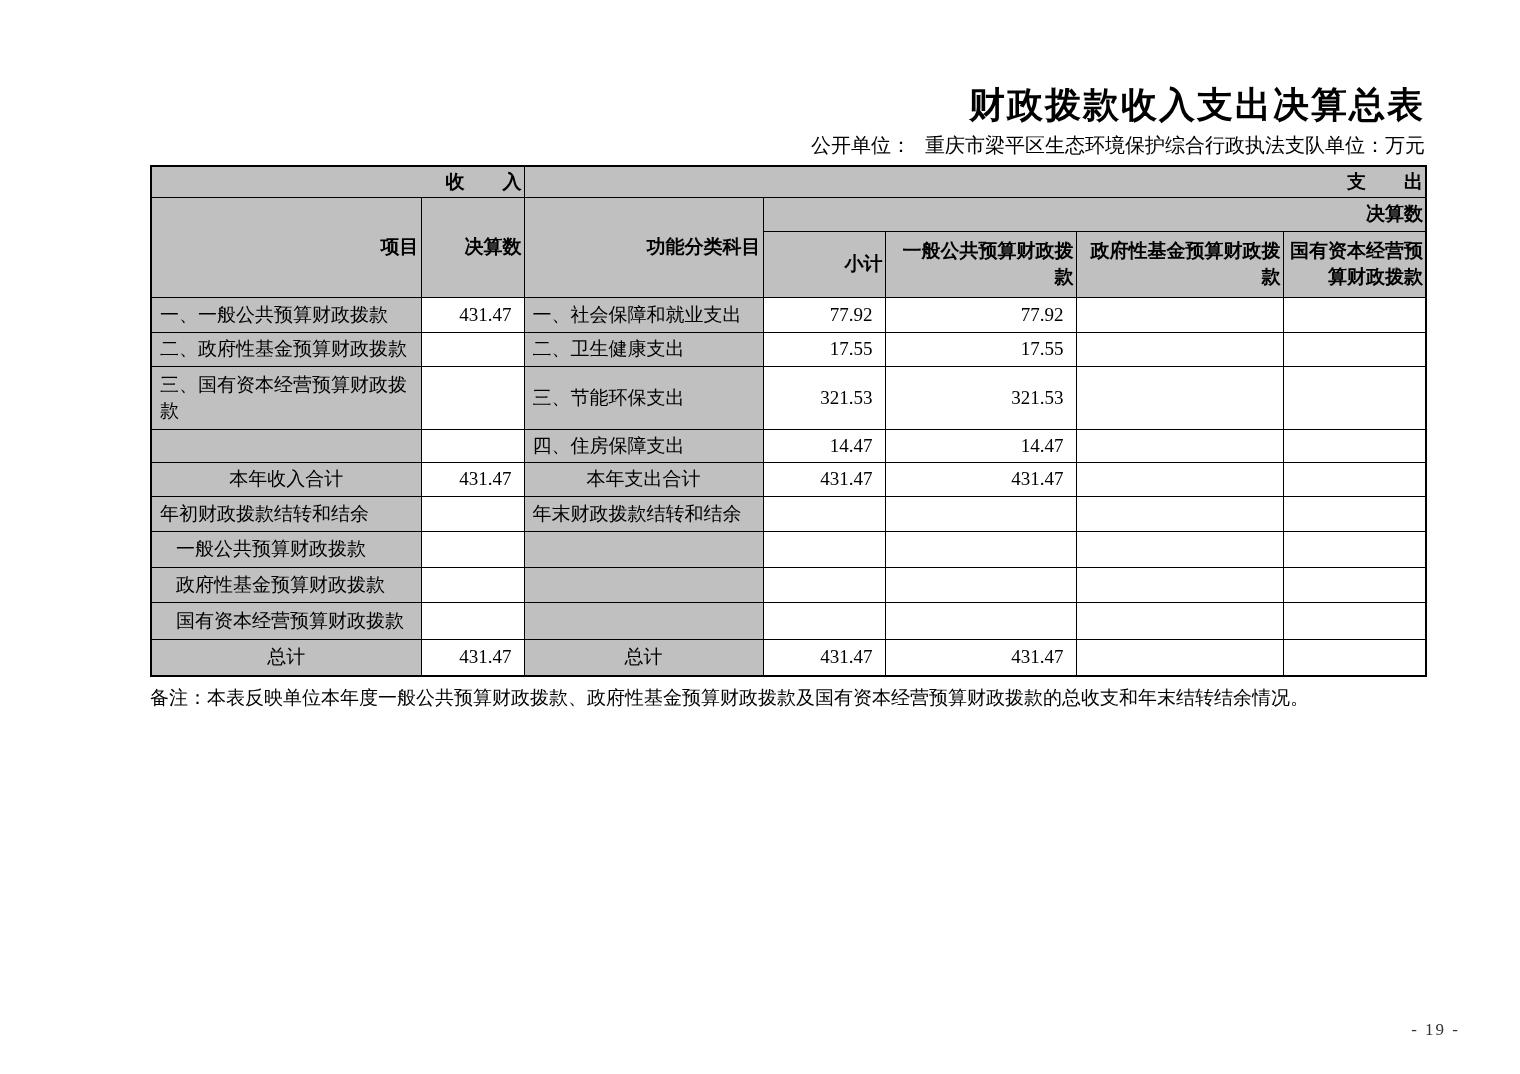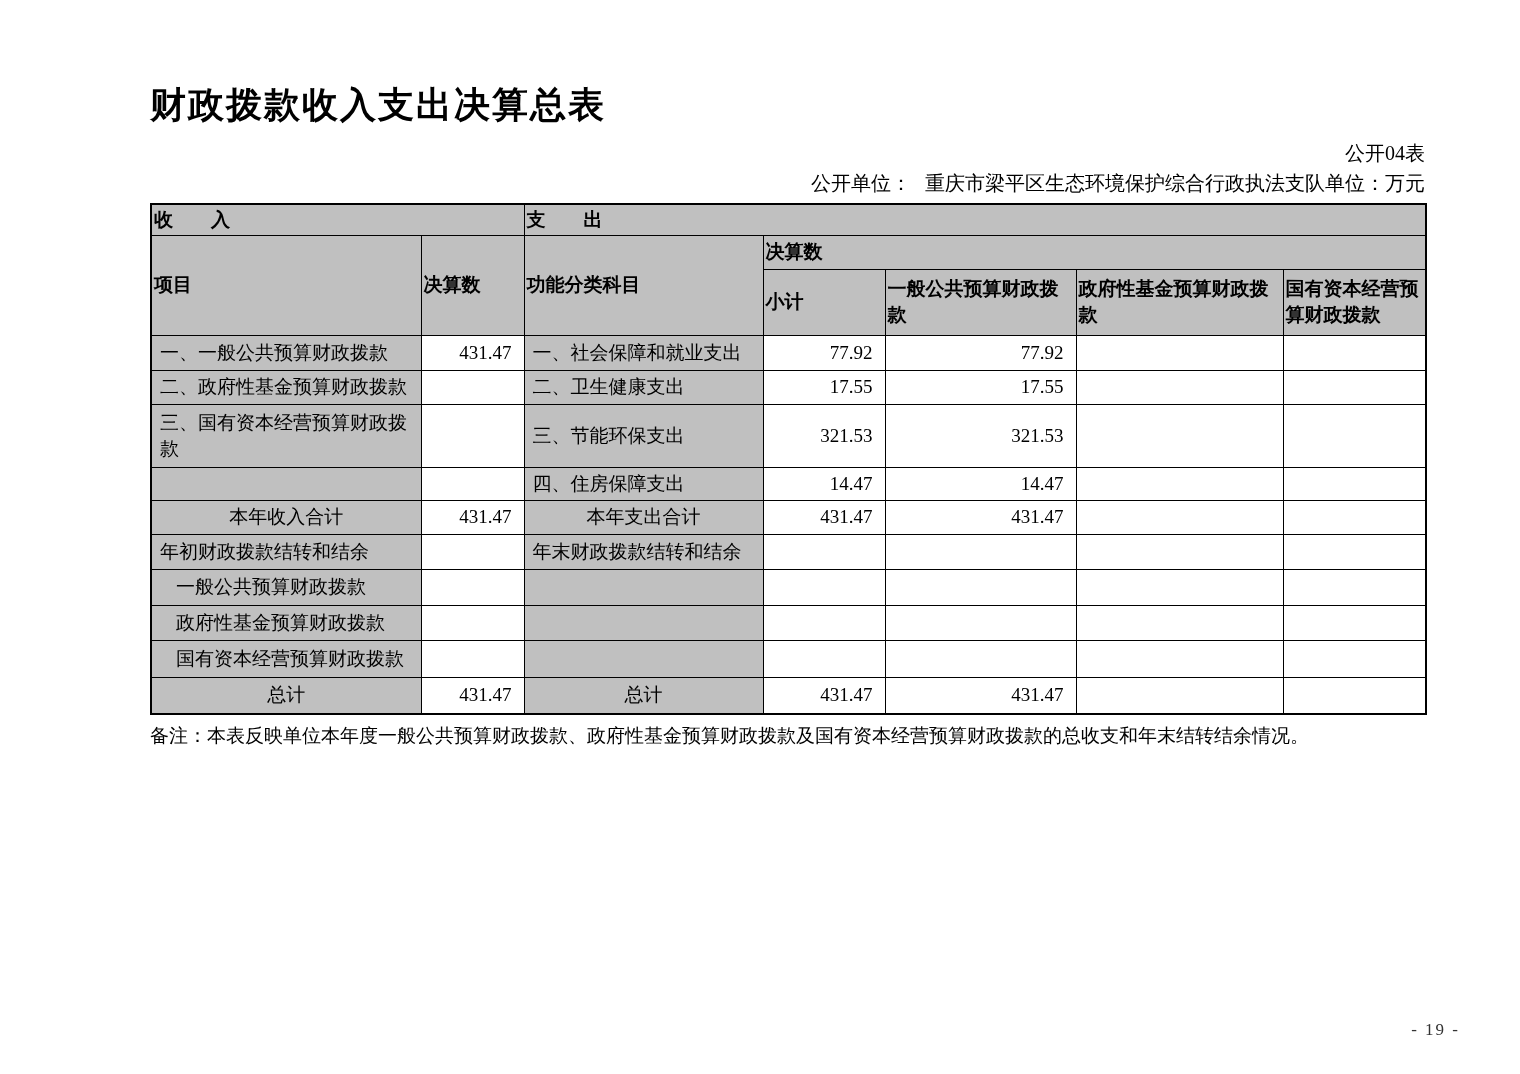"财政拨款收入支出决算总表" .doc-title { text-align: left -> right }
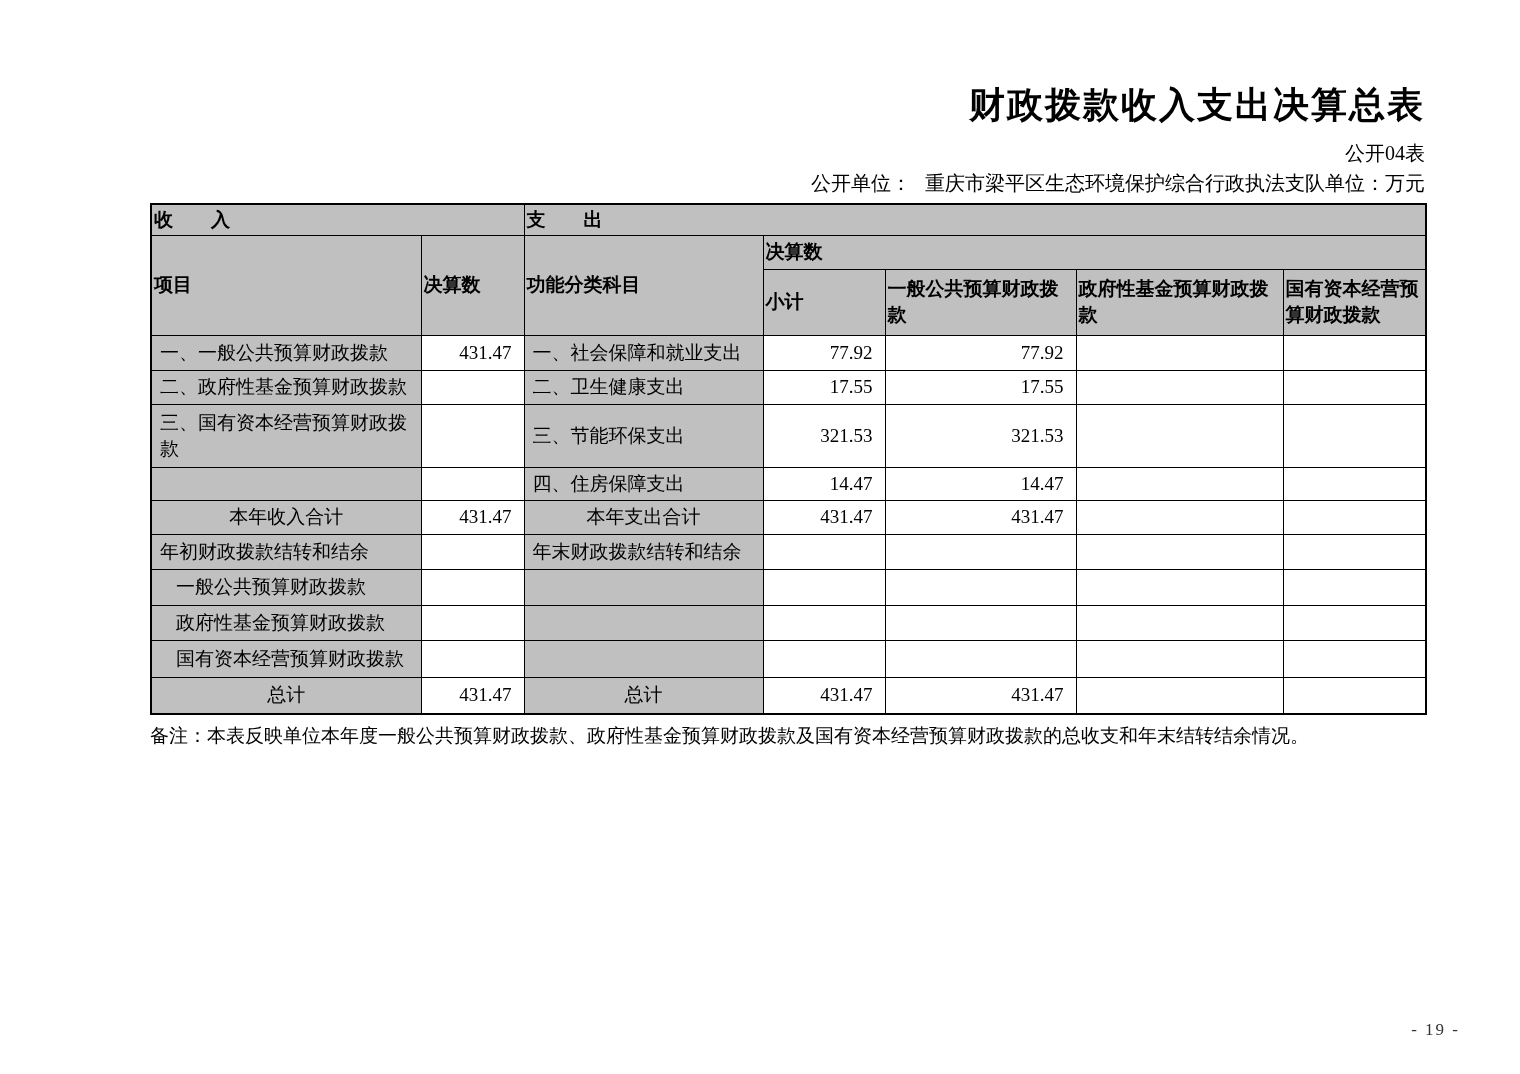"公开04表" div.form-no { html: <div>公开04表</div> -> none }
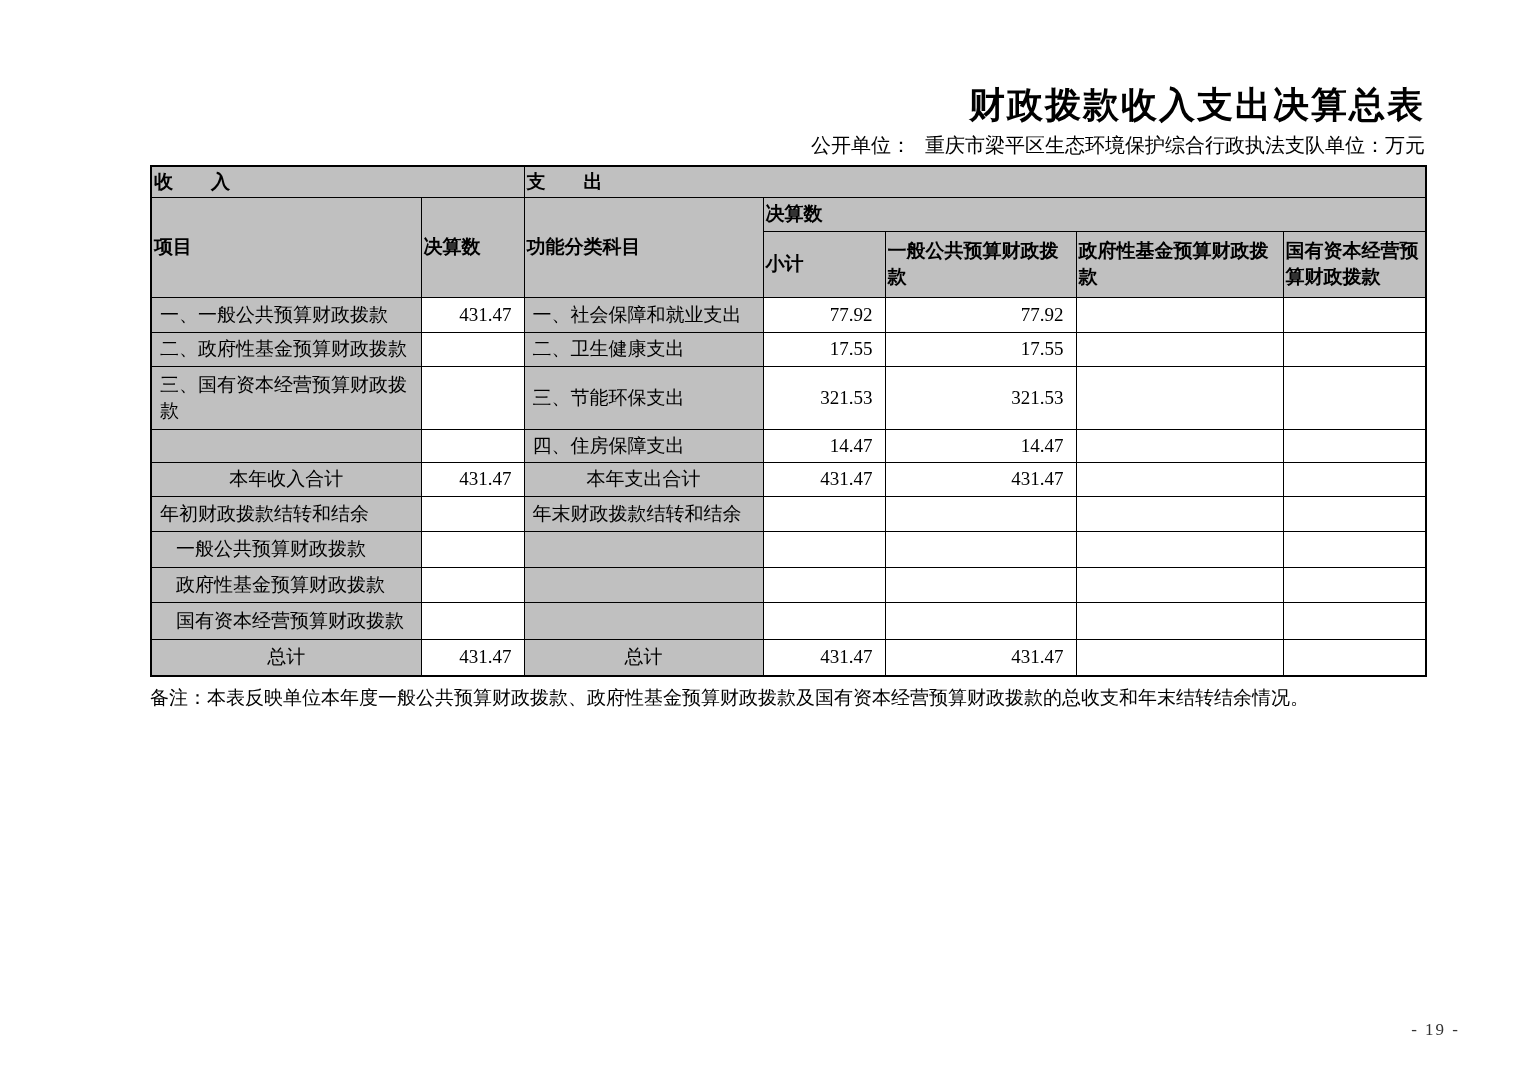"收 入" table.fiscal th { text-align: left -> right }
